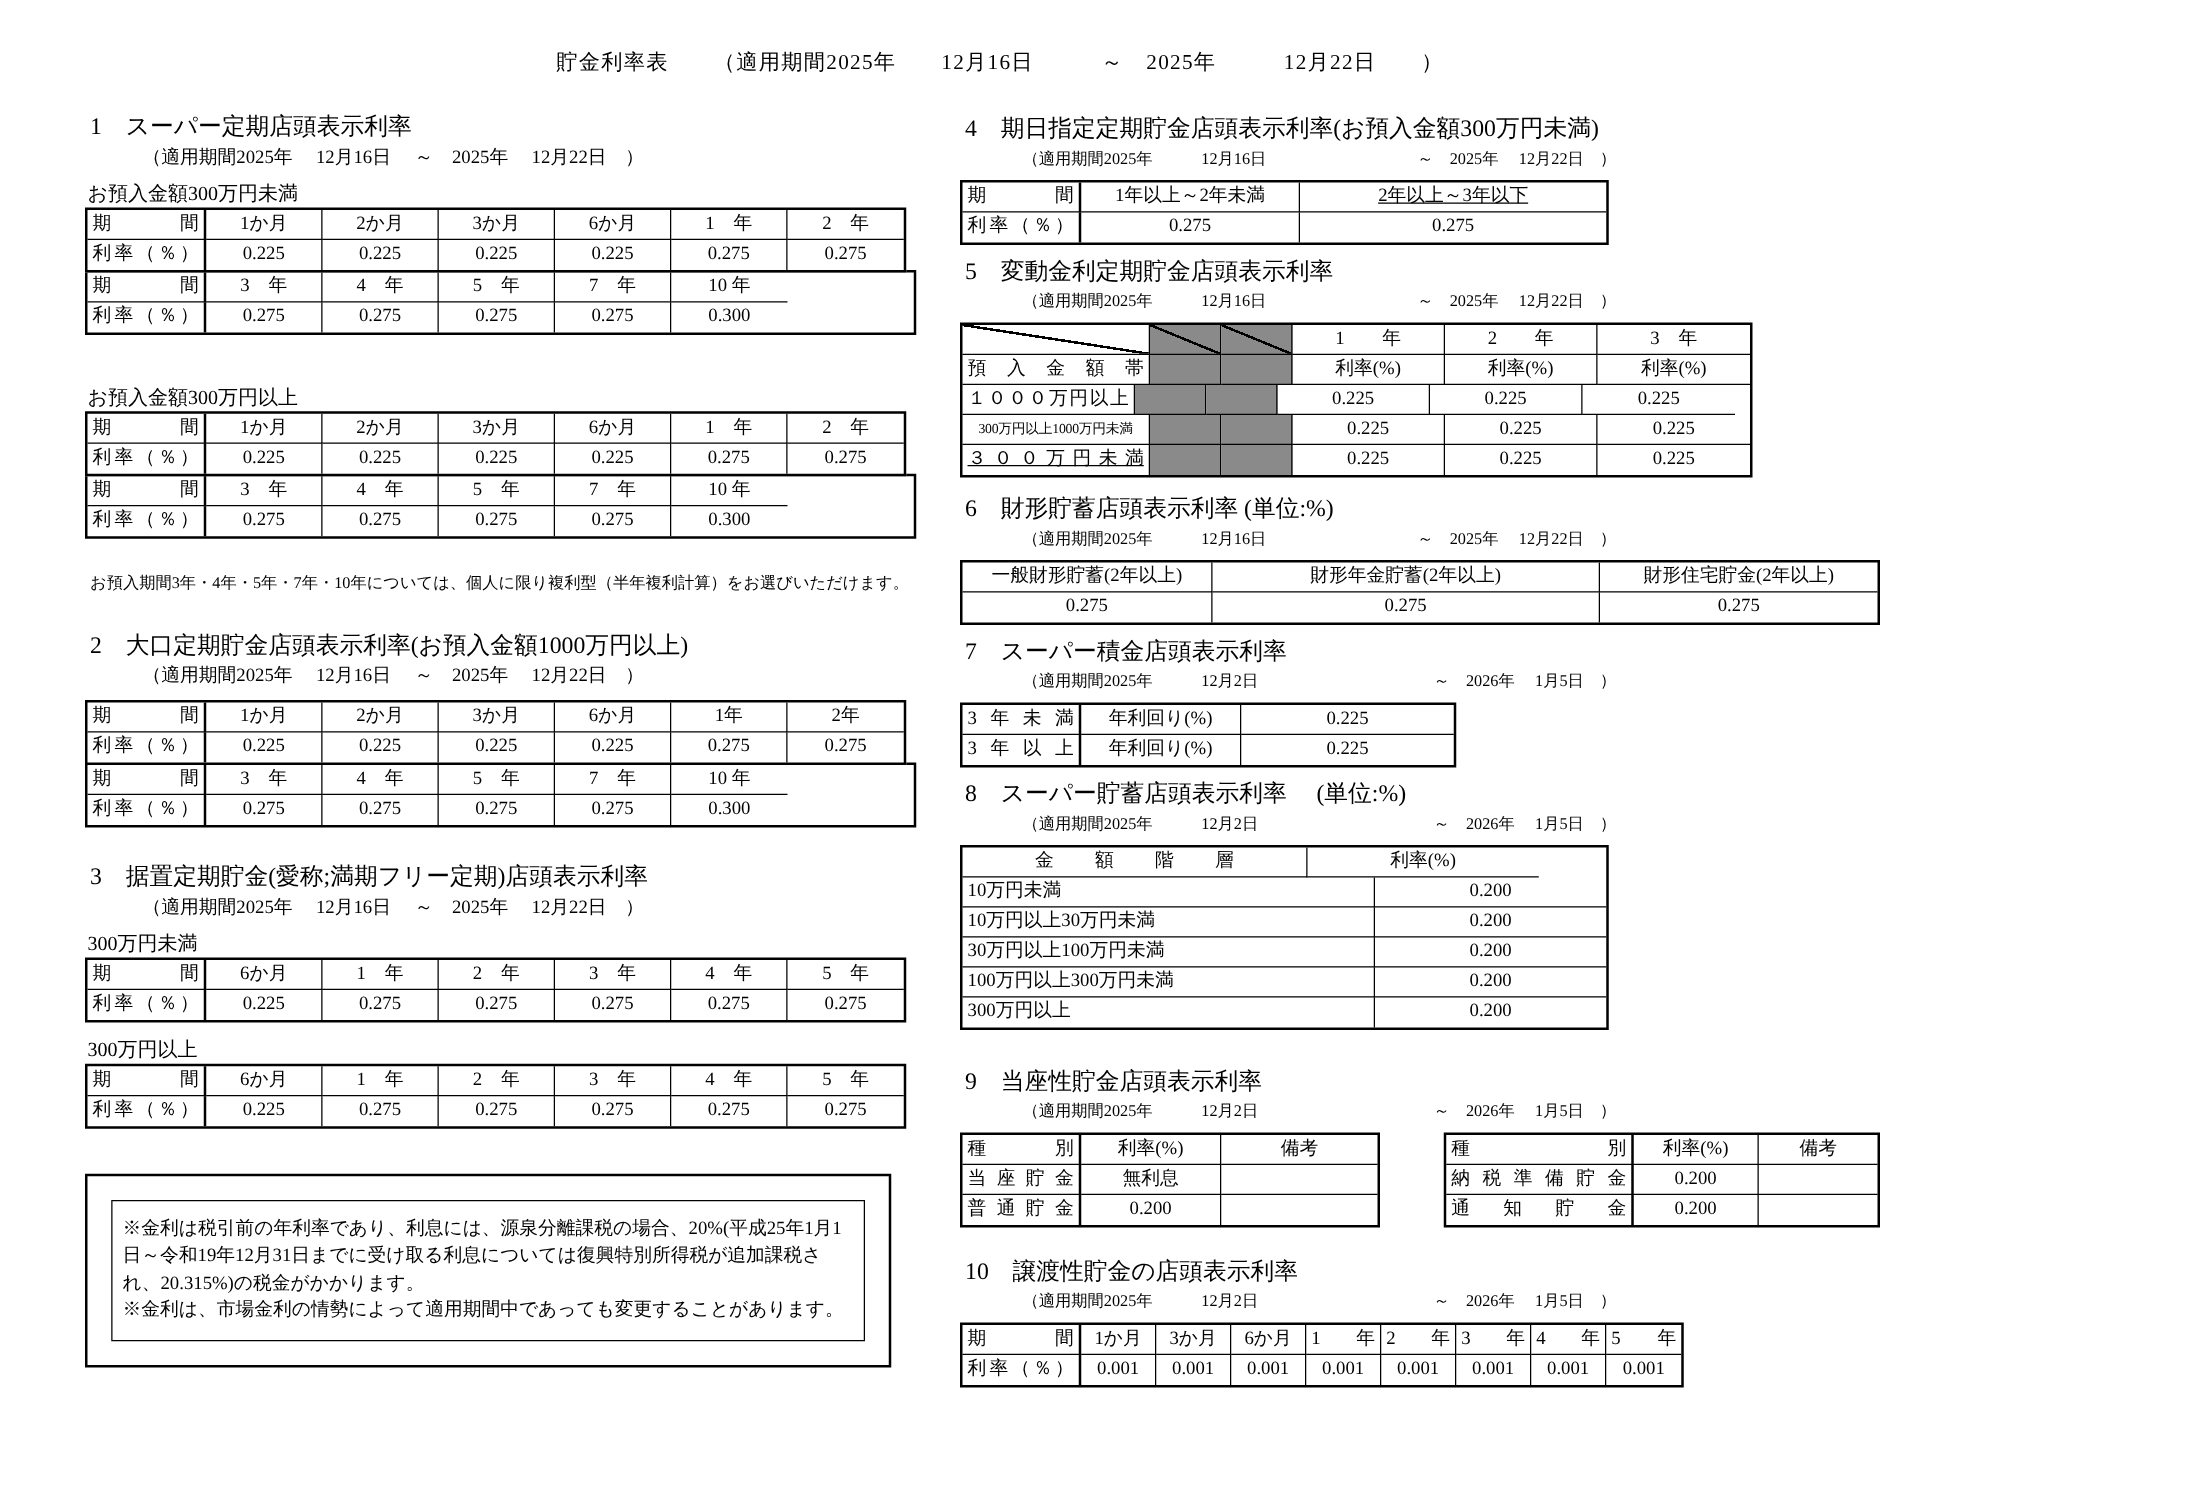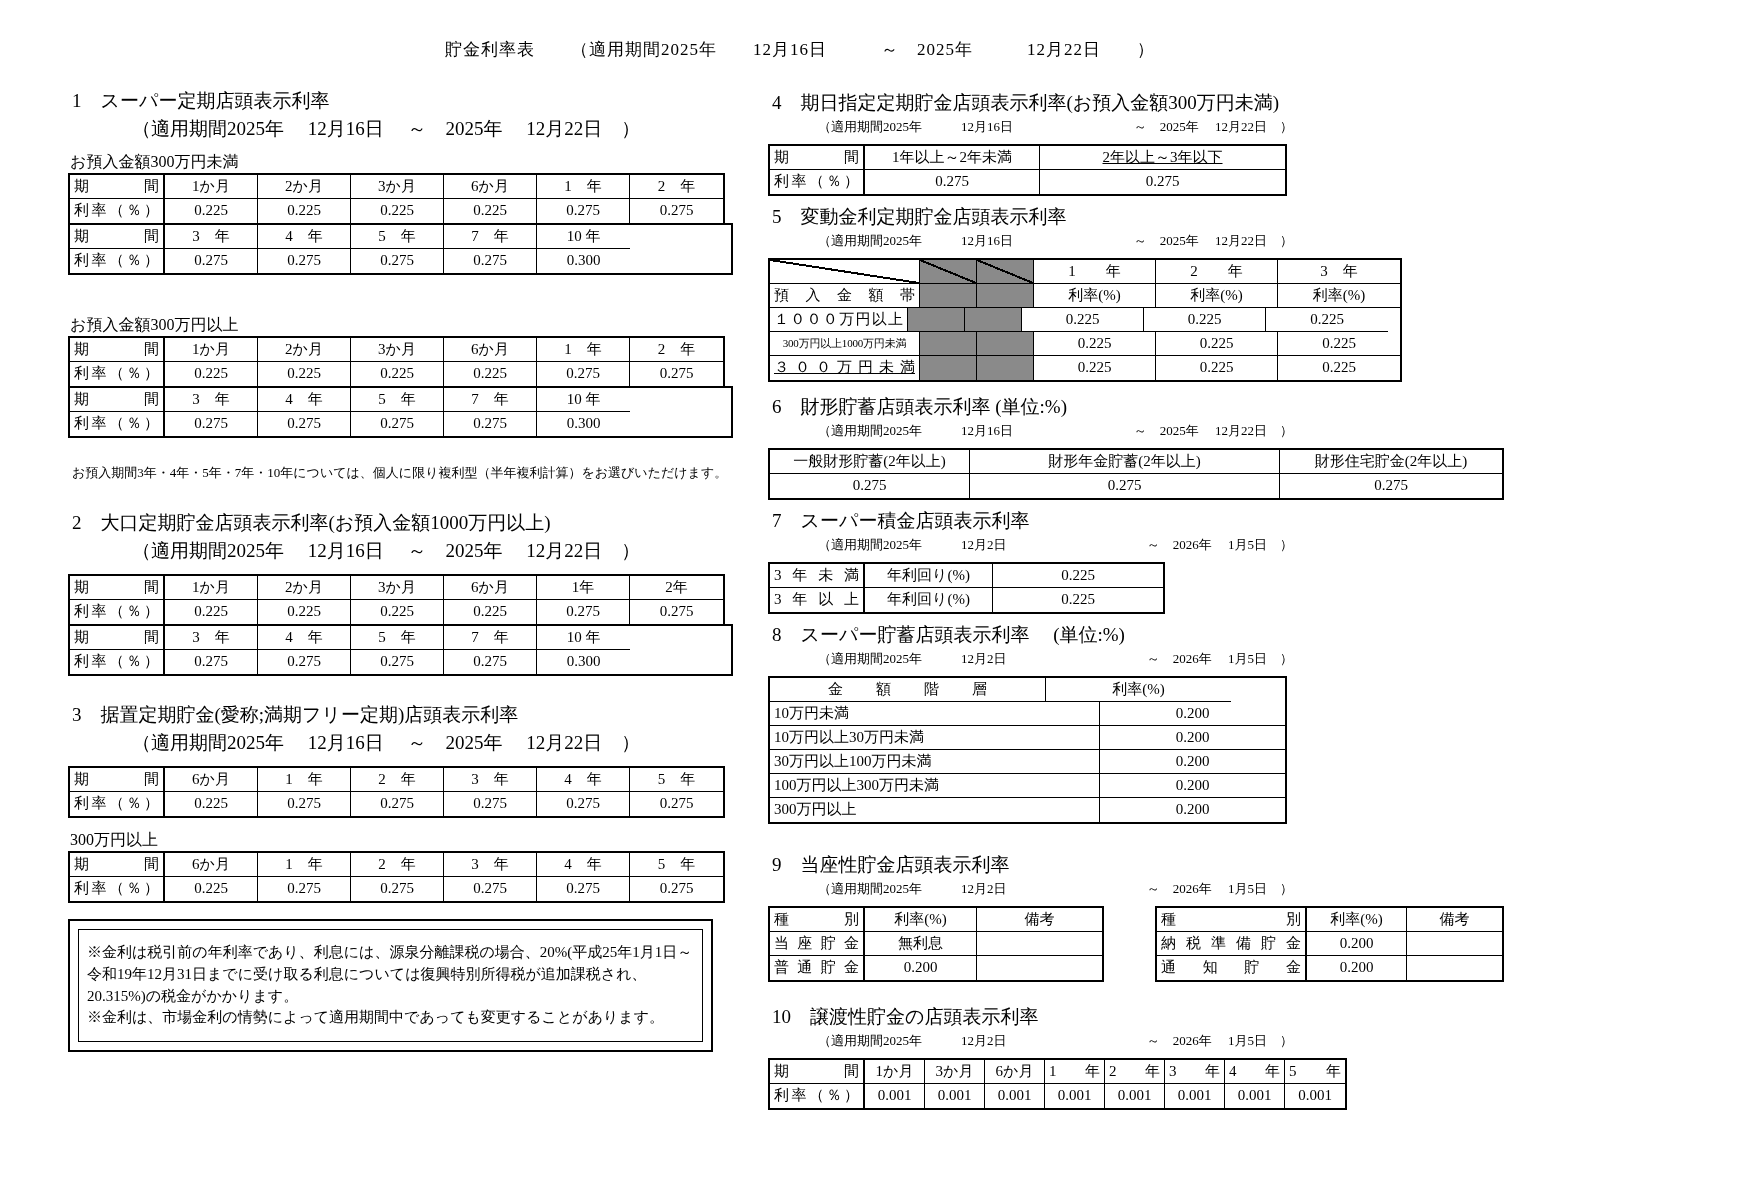"（適用期間2025年 12月16日 ～ 2025年 12月22日" .period { font-size: 19px -> 15px; margin: 2px 0 10px 64px -> 2px 0 10px 46px }
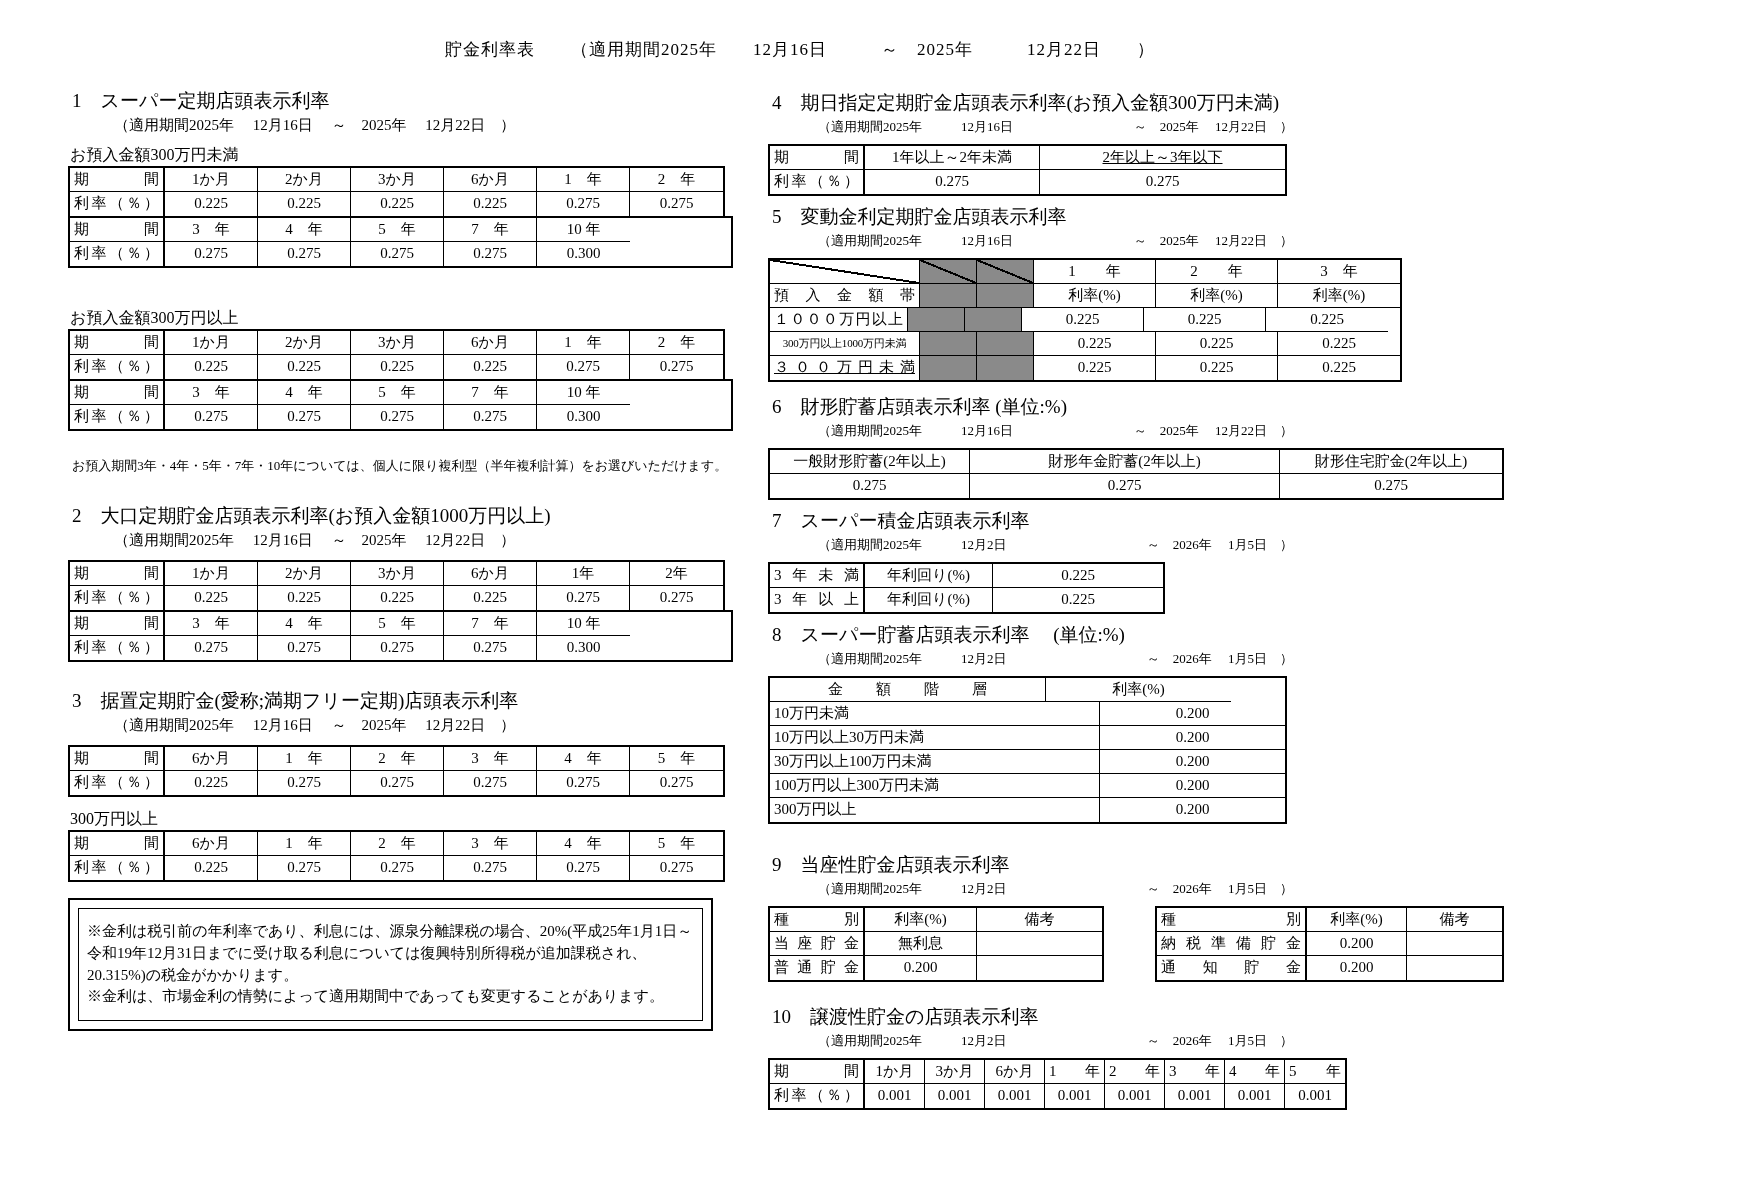"300万円未満" div.sublabel { html: none -> <div>300万円未満</div> }
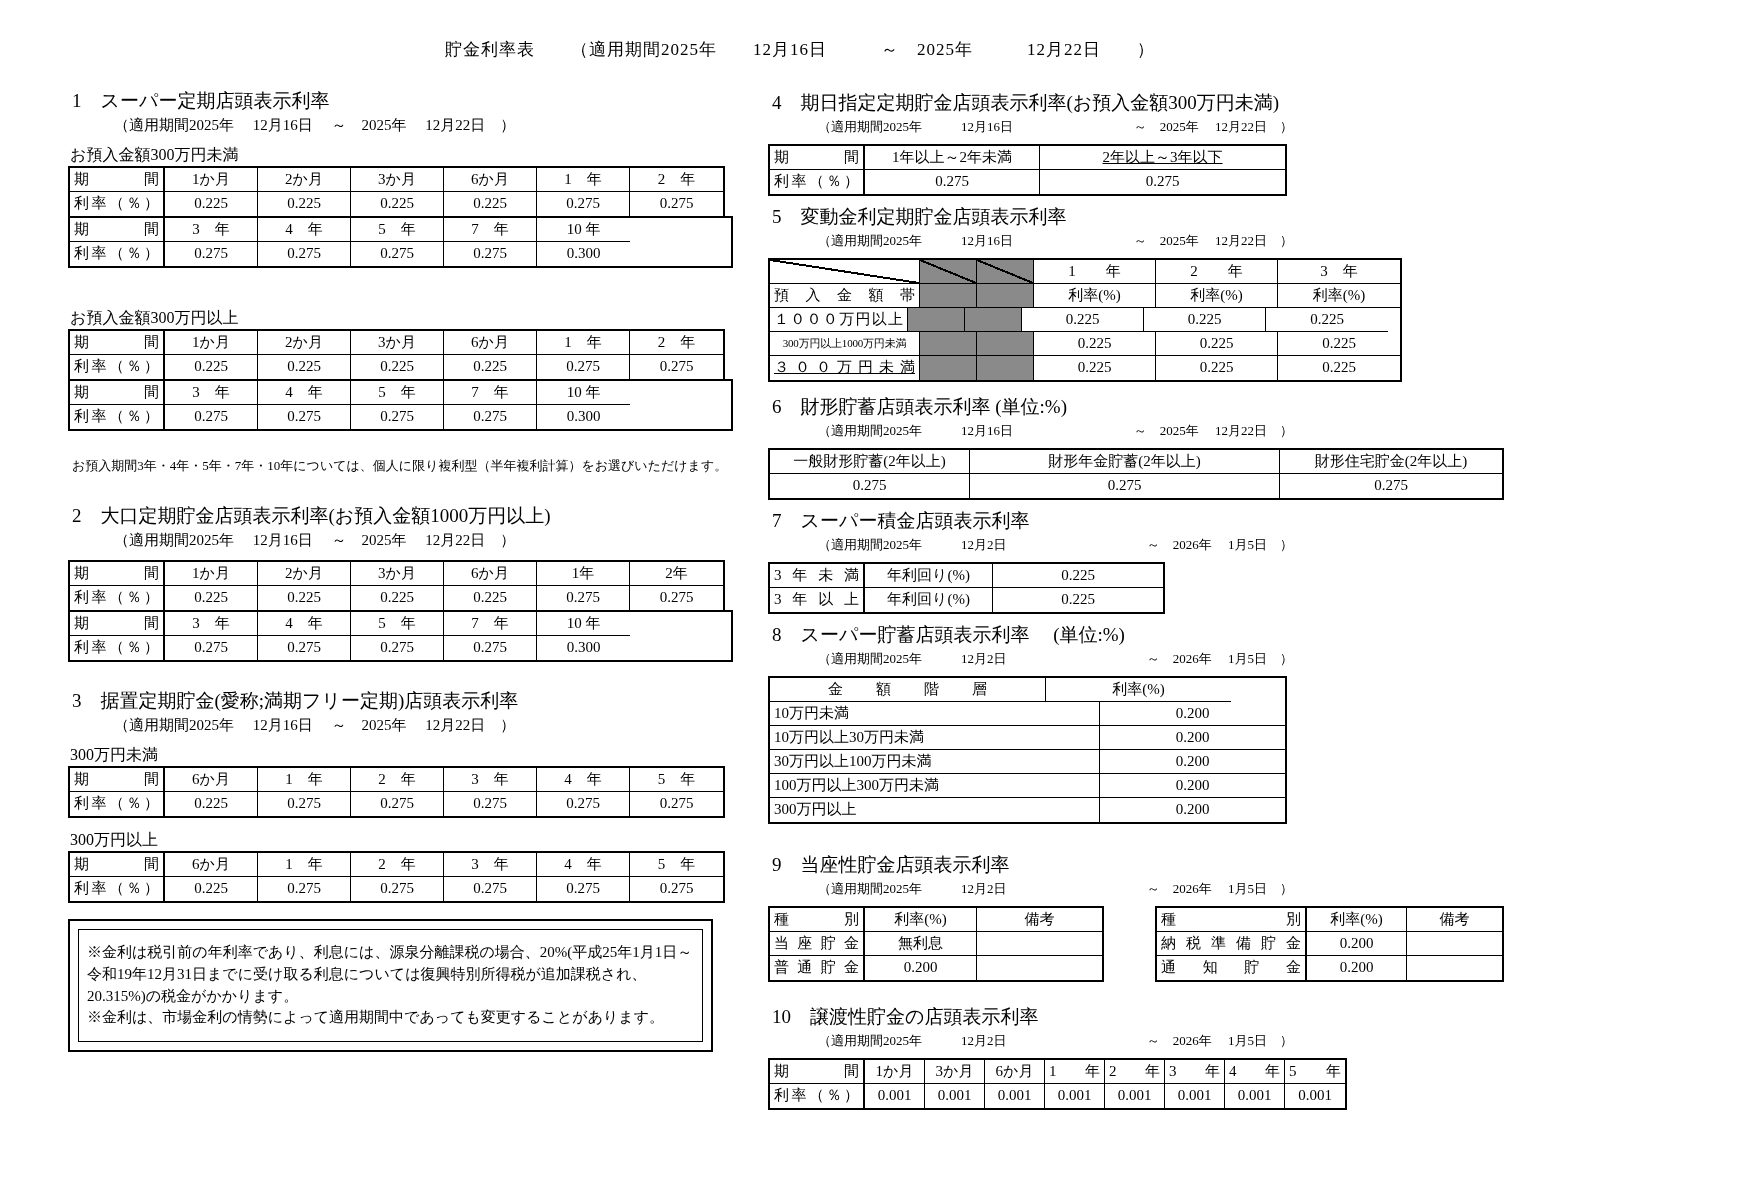"※金利は税引前の年利率であり、利息には、源泉分離課税の場合、20%(平成25年1" .notebox { margin-top: 16px -> 36px; padding: 8px -> 19px }
